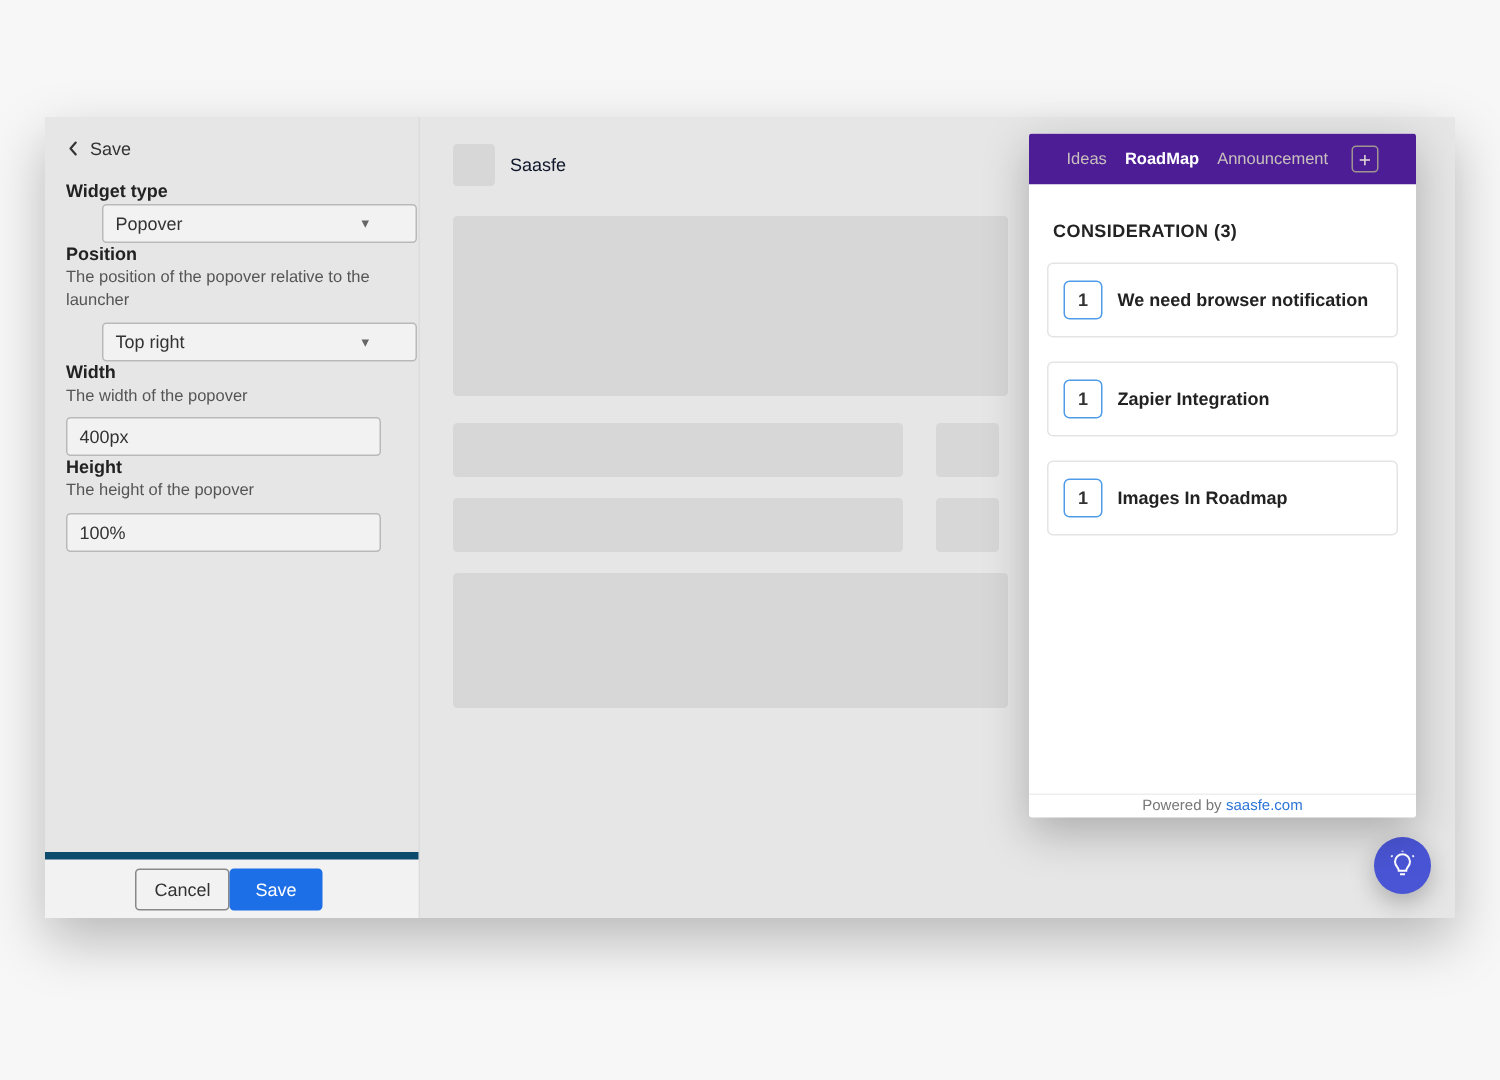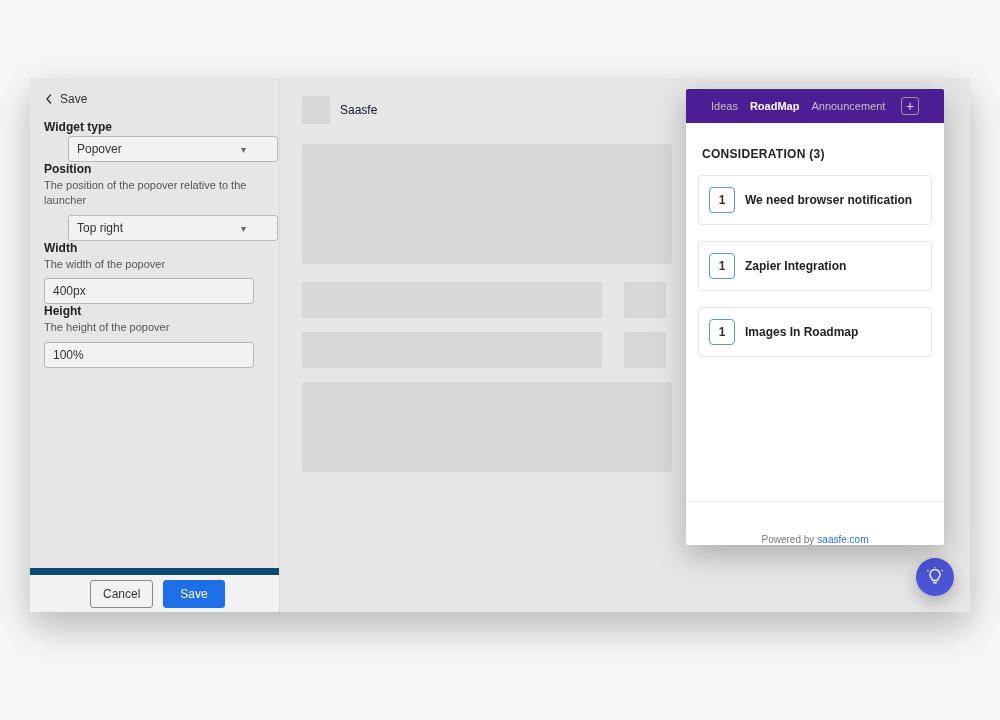"Powered by" .popover-footer { align-items: flex-end -> center; height: 44px -> 16px }
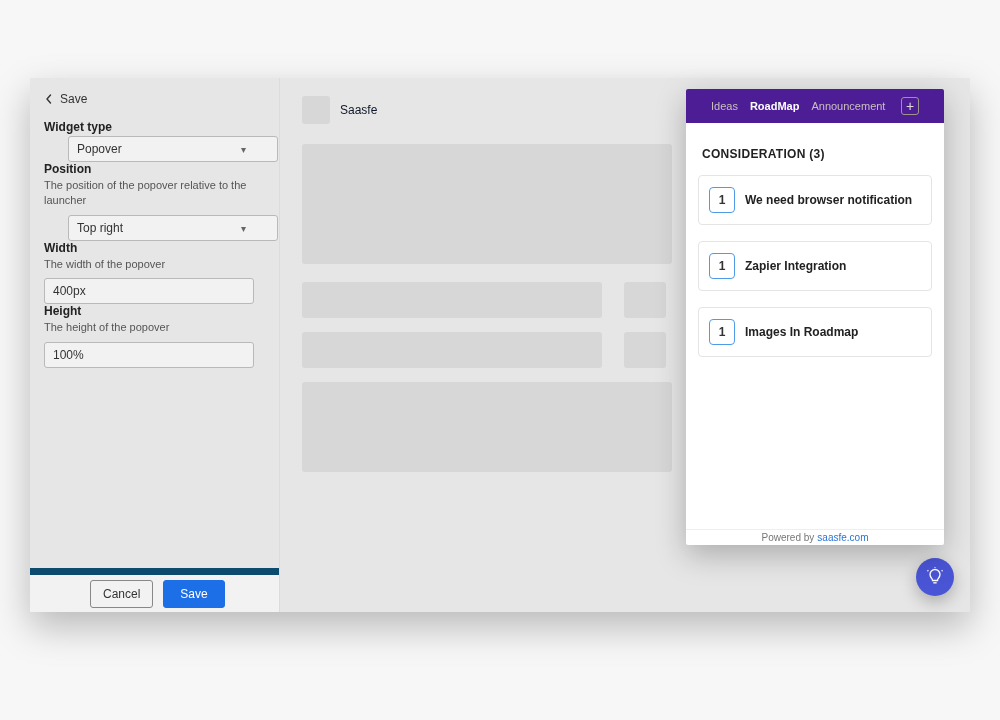"Cancel" .sidebar-footer { border-top: 7px solid #0c4a6e -> 5px solid #0c4a6e; gap: 10px -> none }
